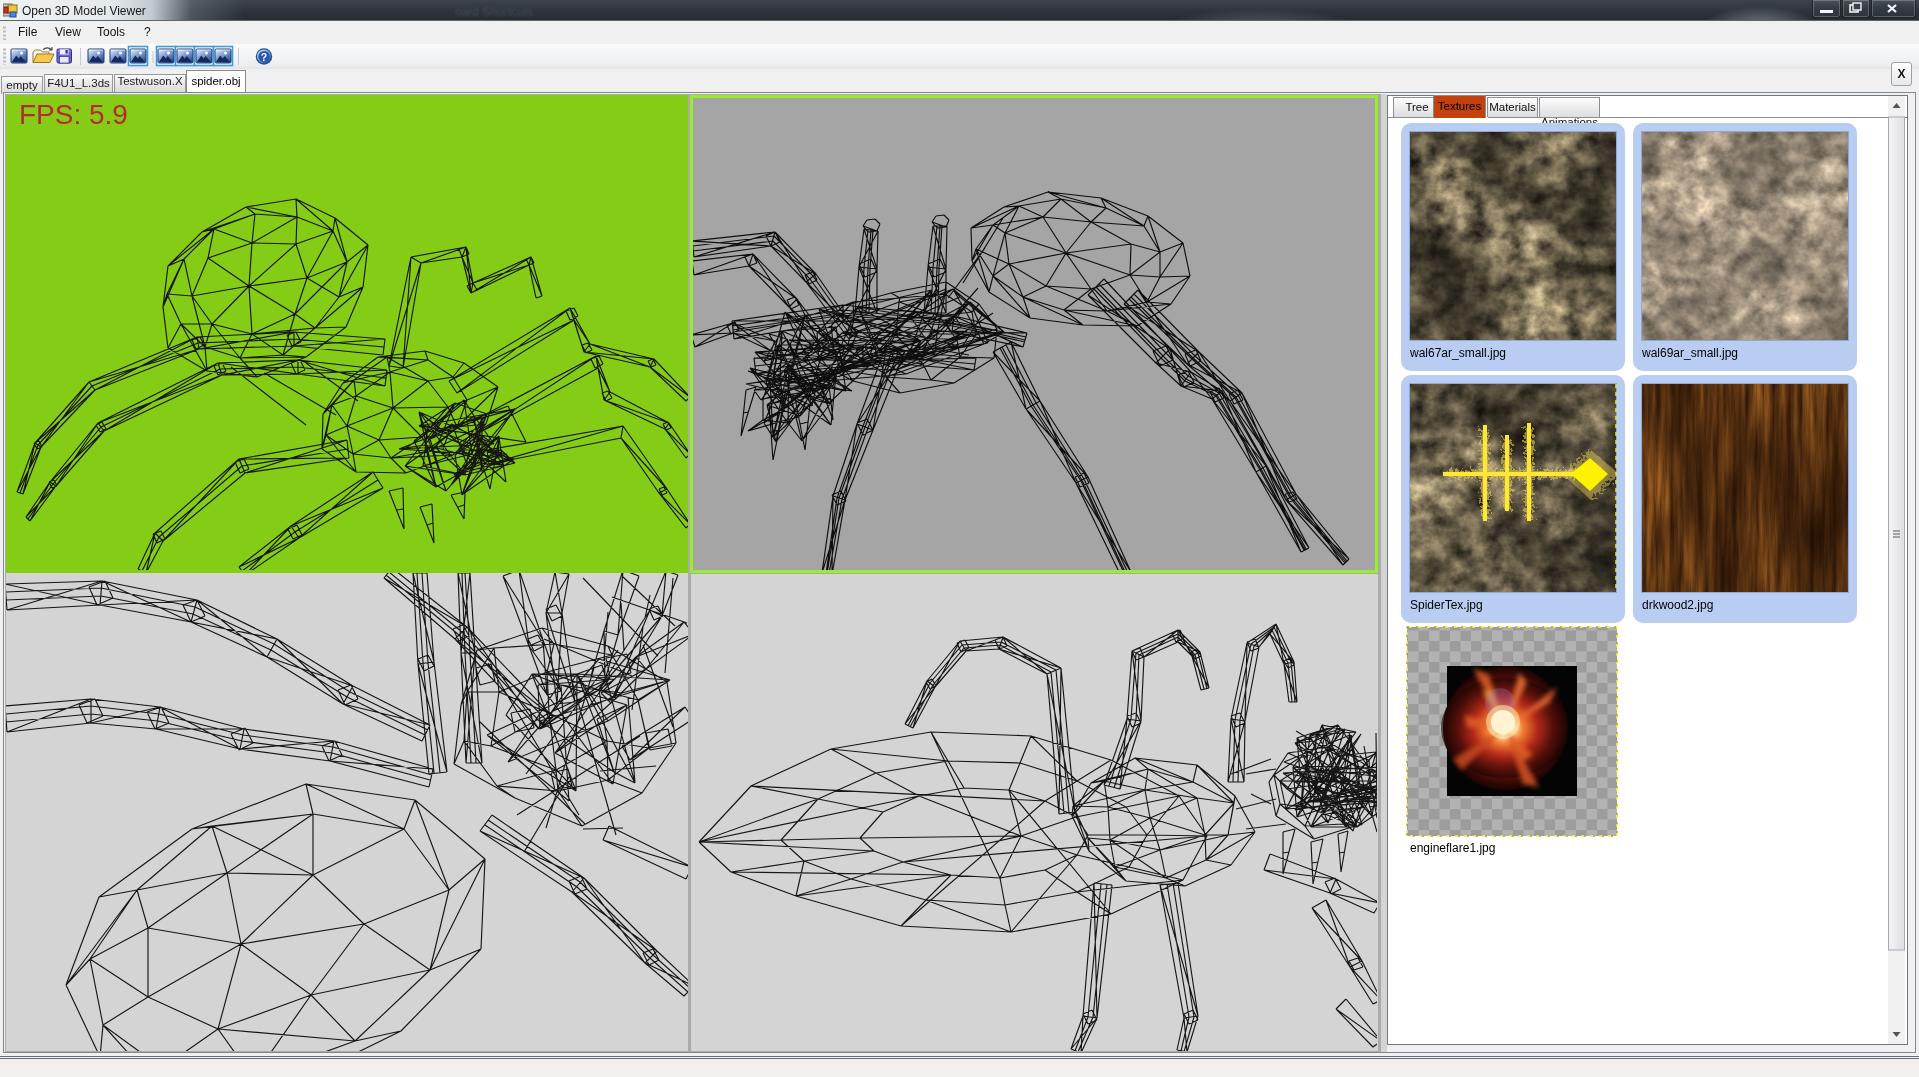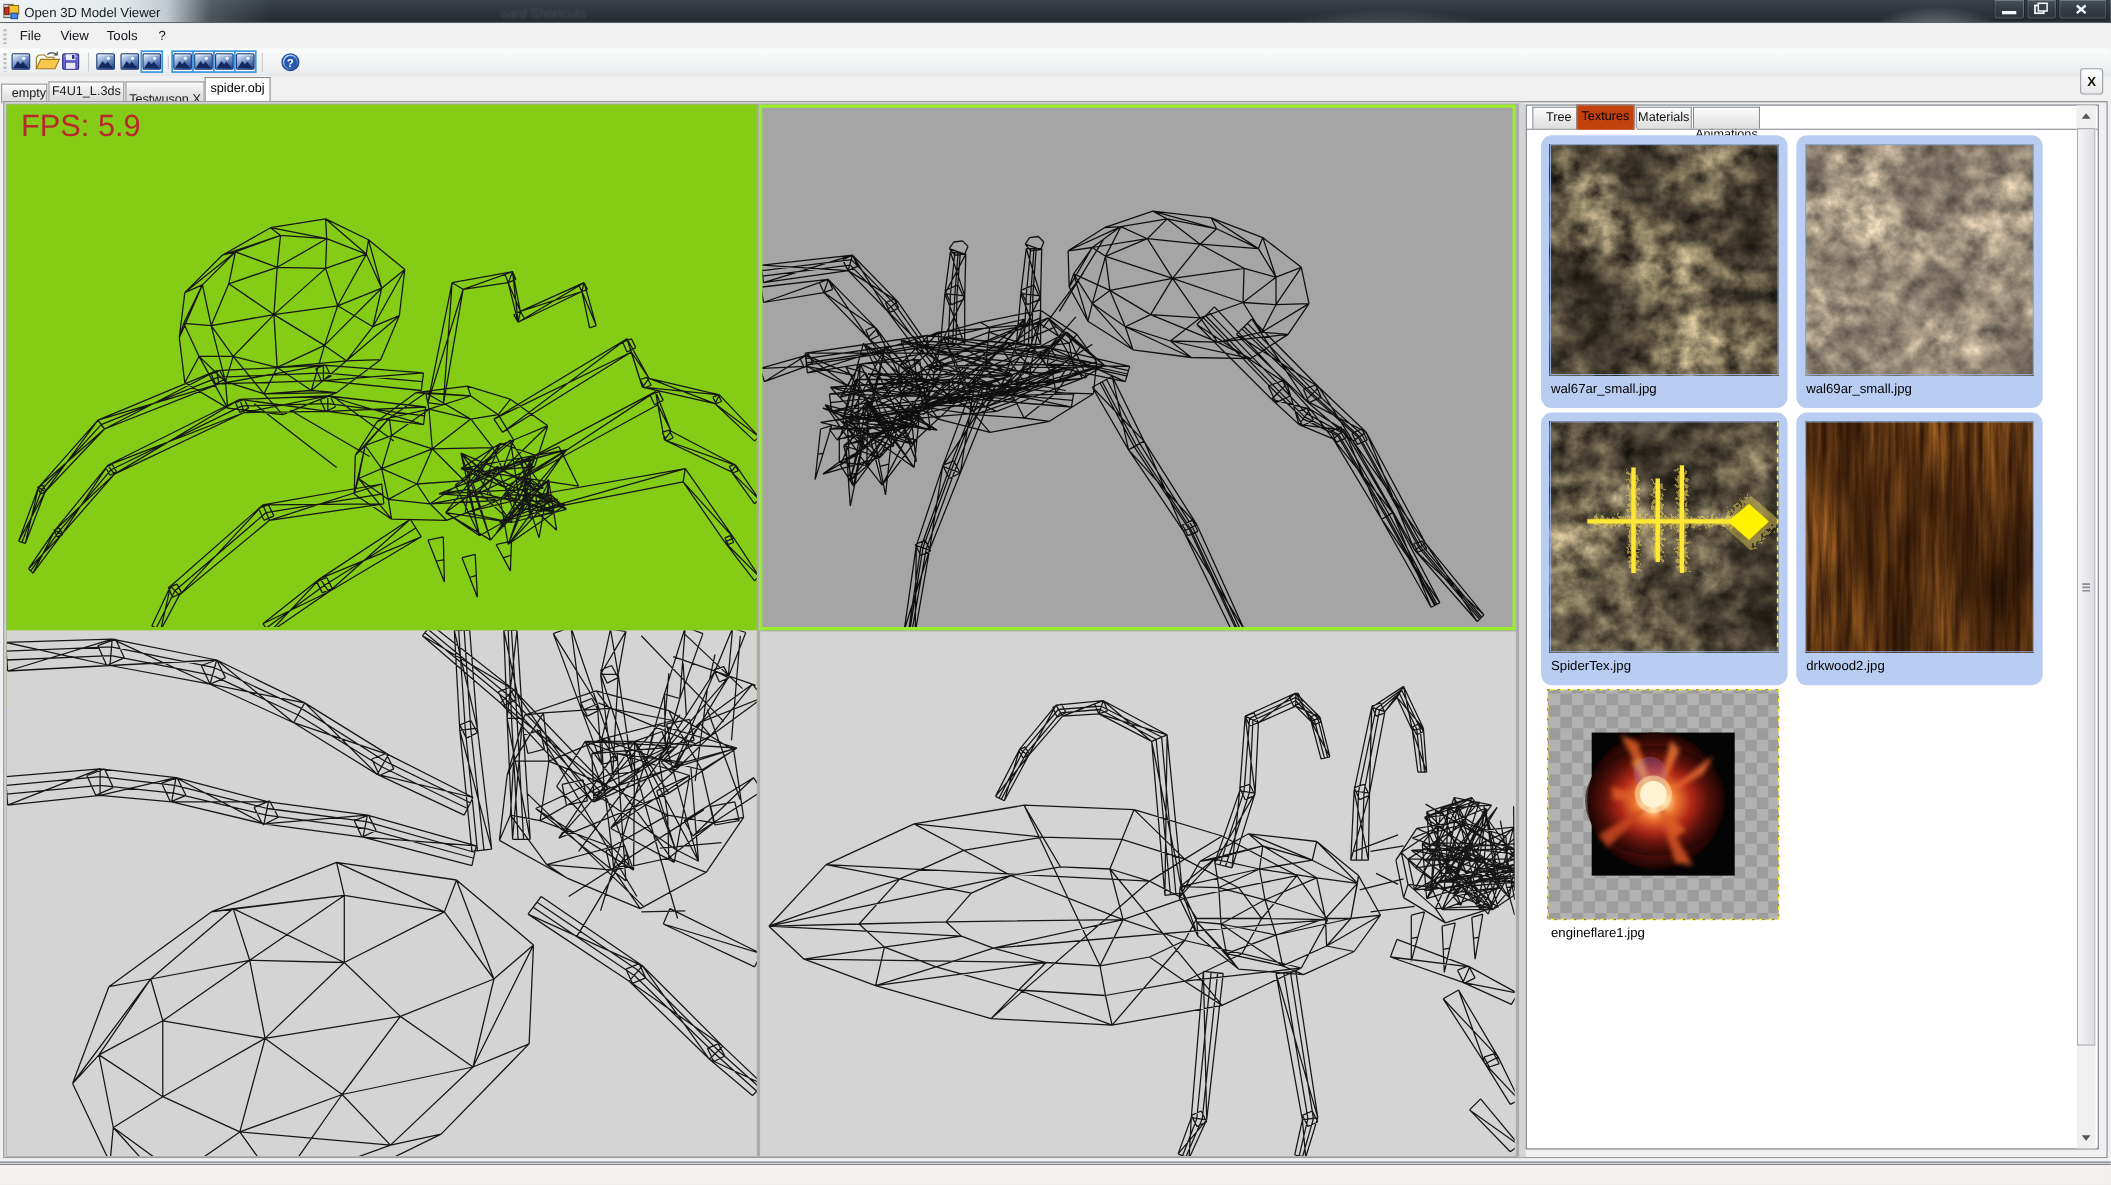"empty" div.abs { text-align: right -> center }
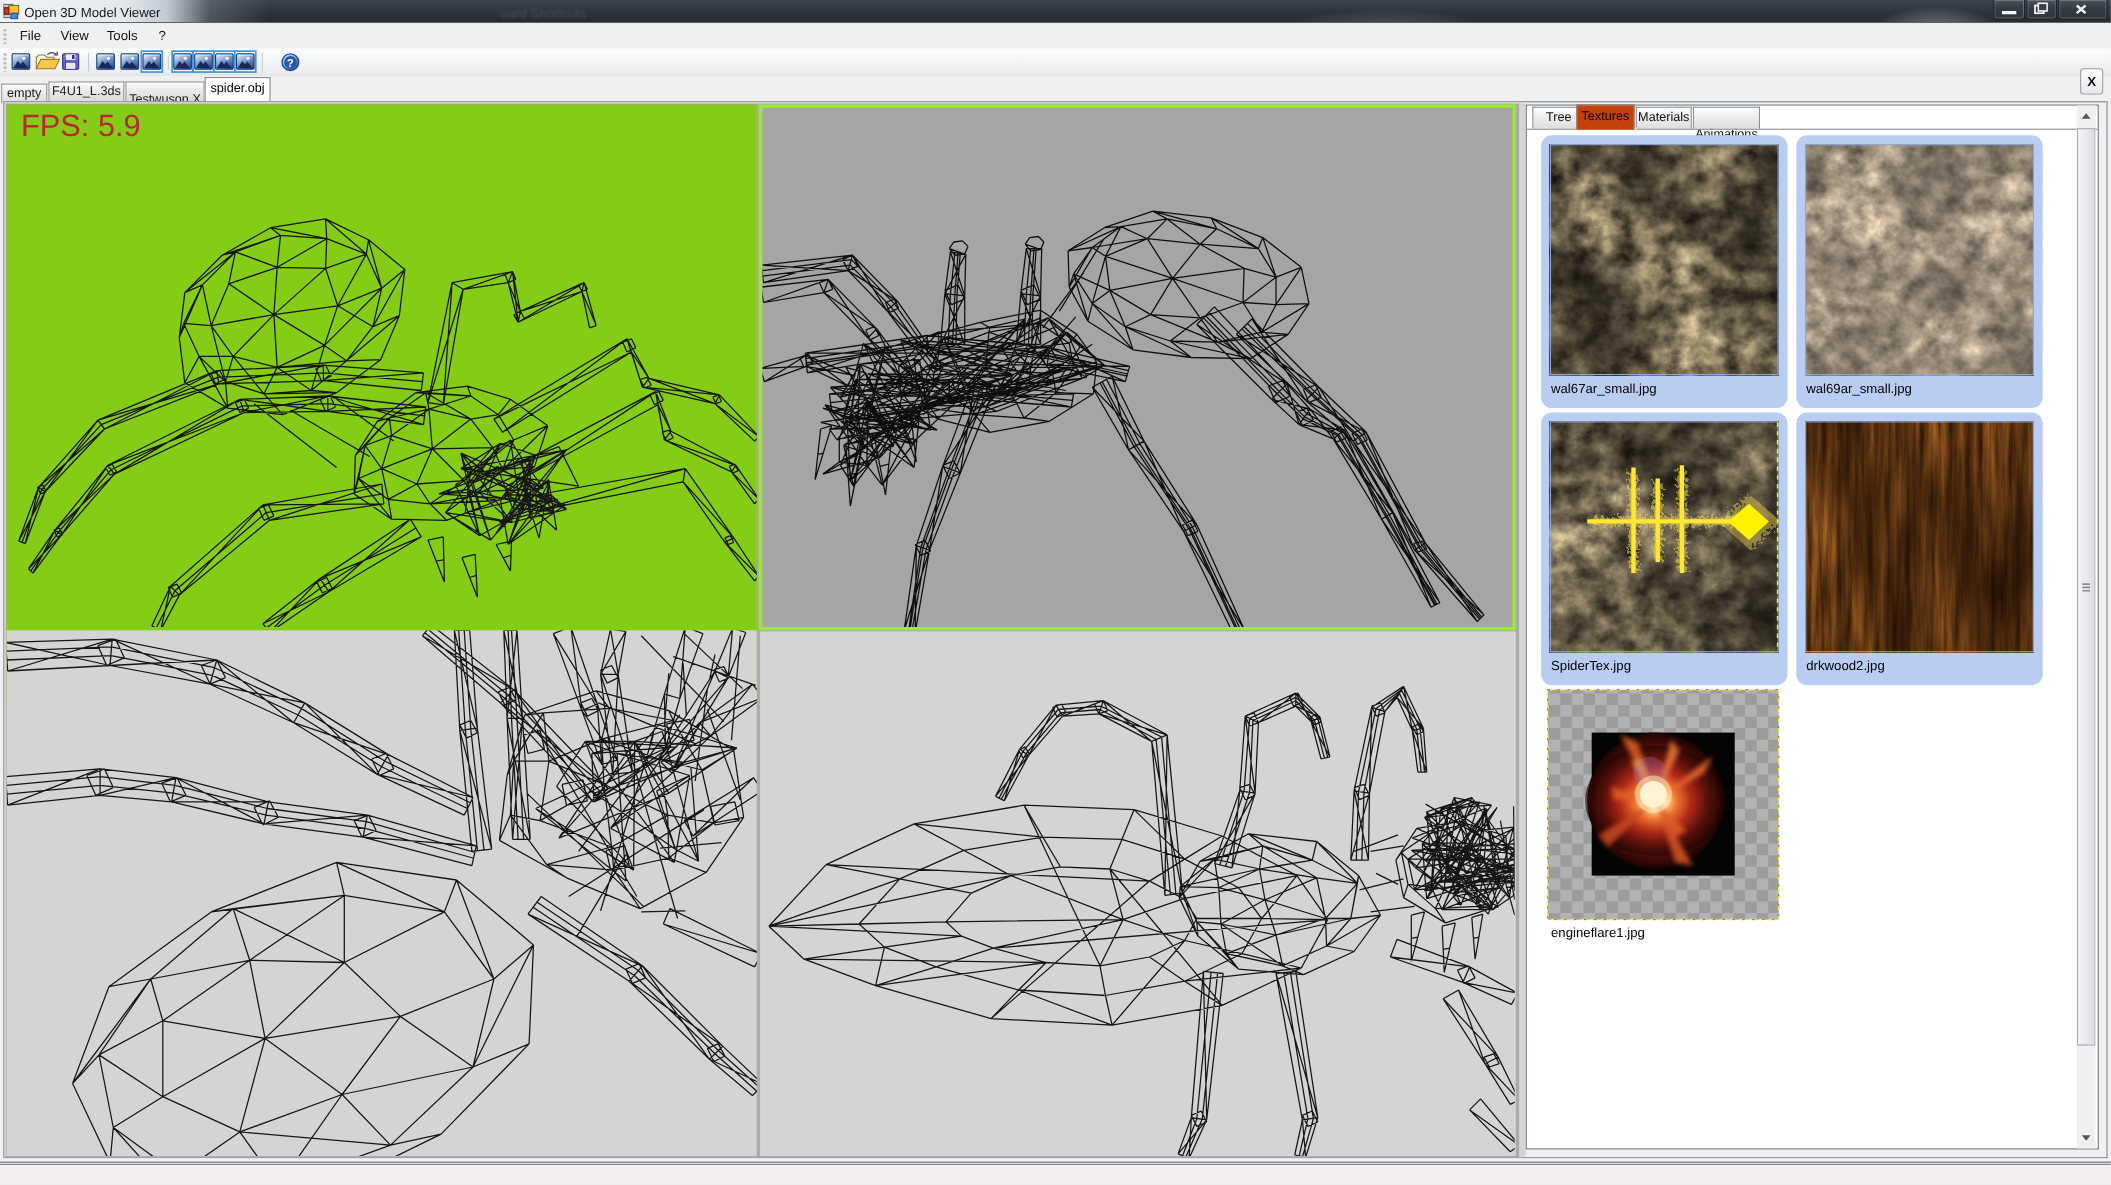"Testwuson.X" div.abs { padding-top: 10px -> 0 }
